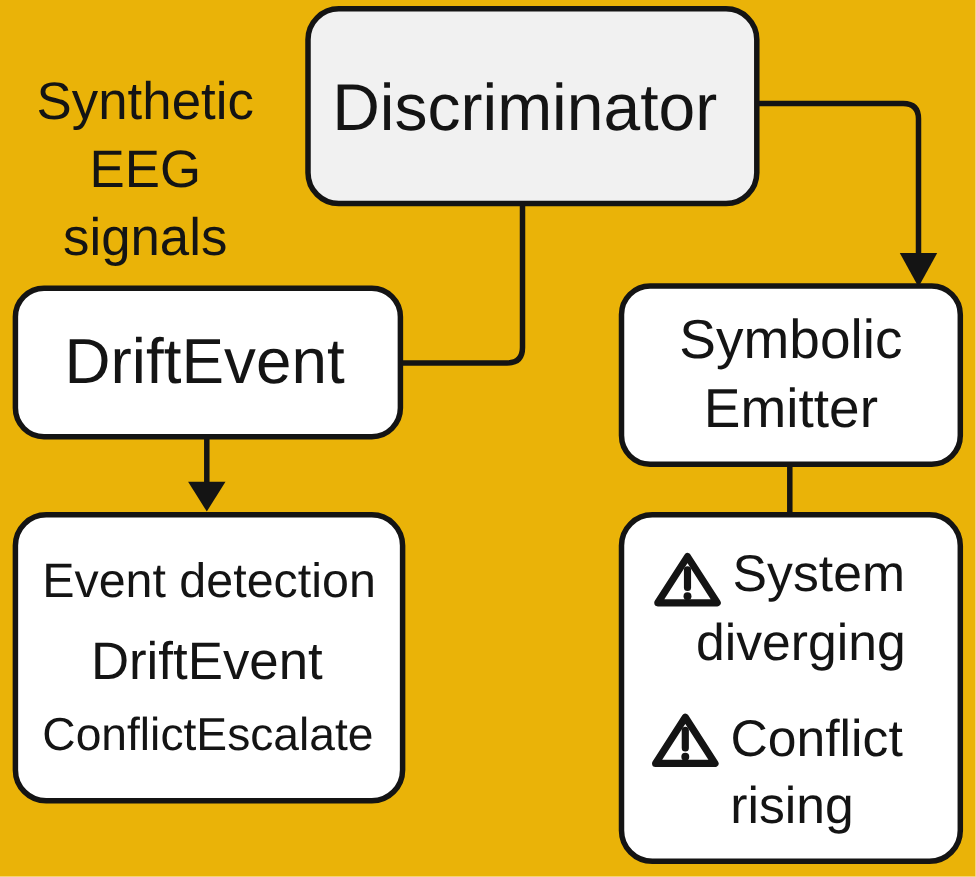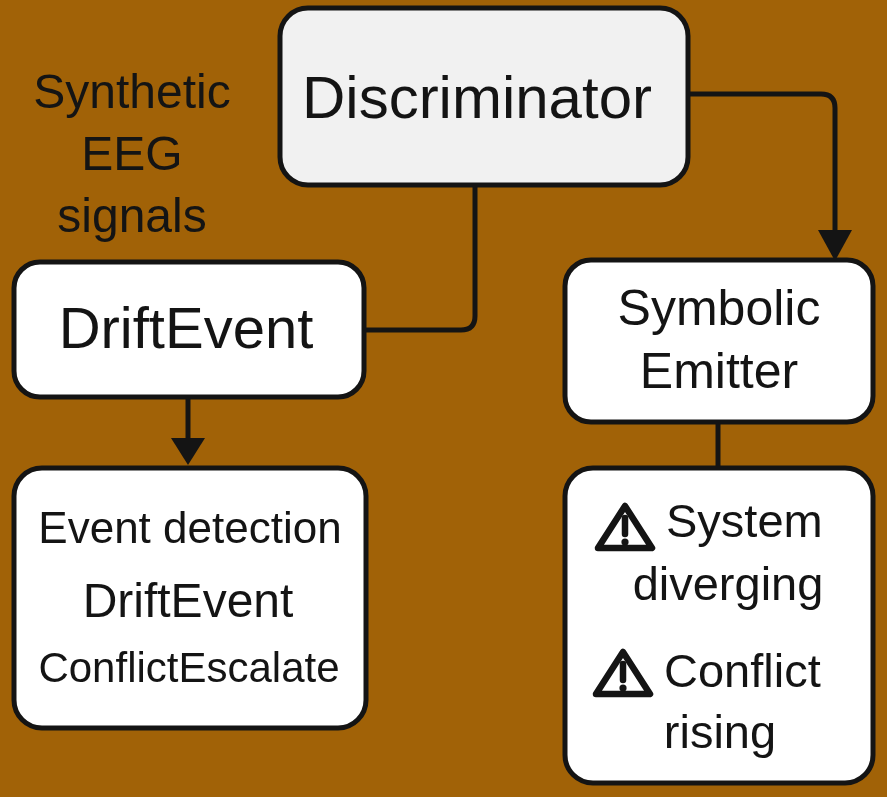"Synthetic" .canvas { background: #a16207 -> #eab308 }
